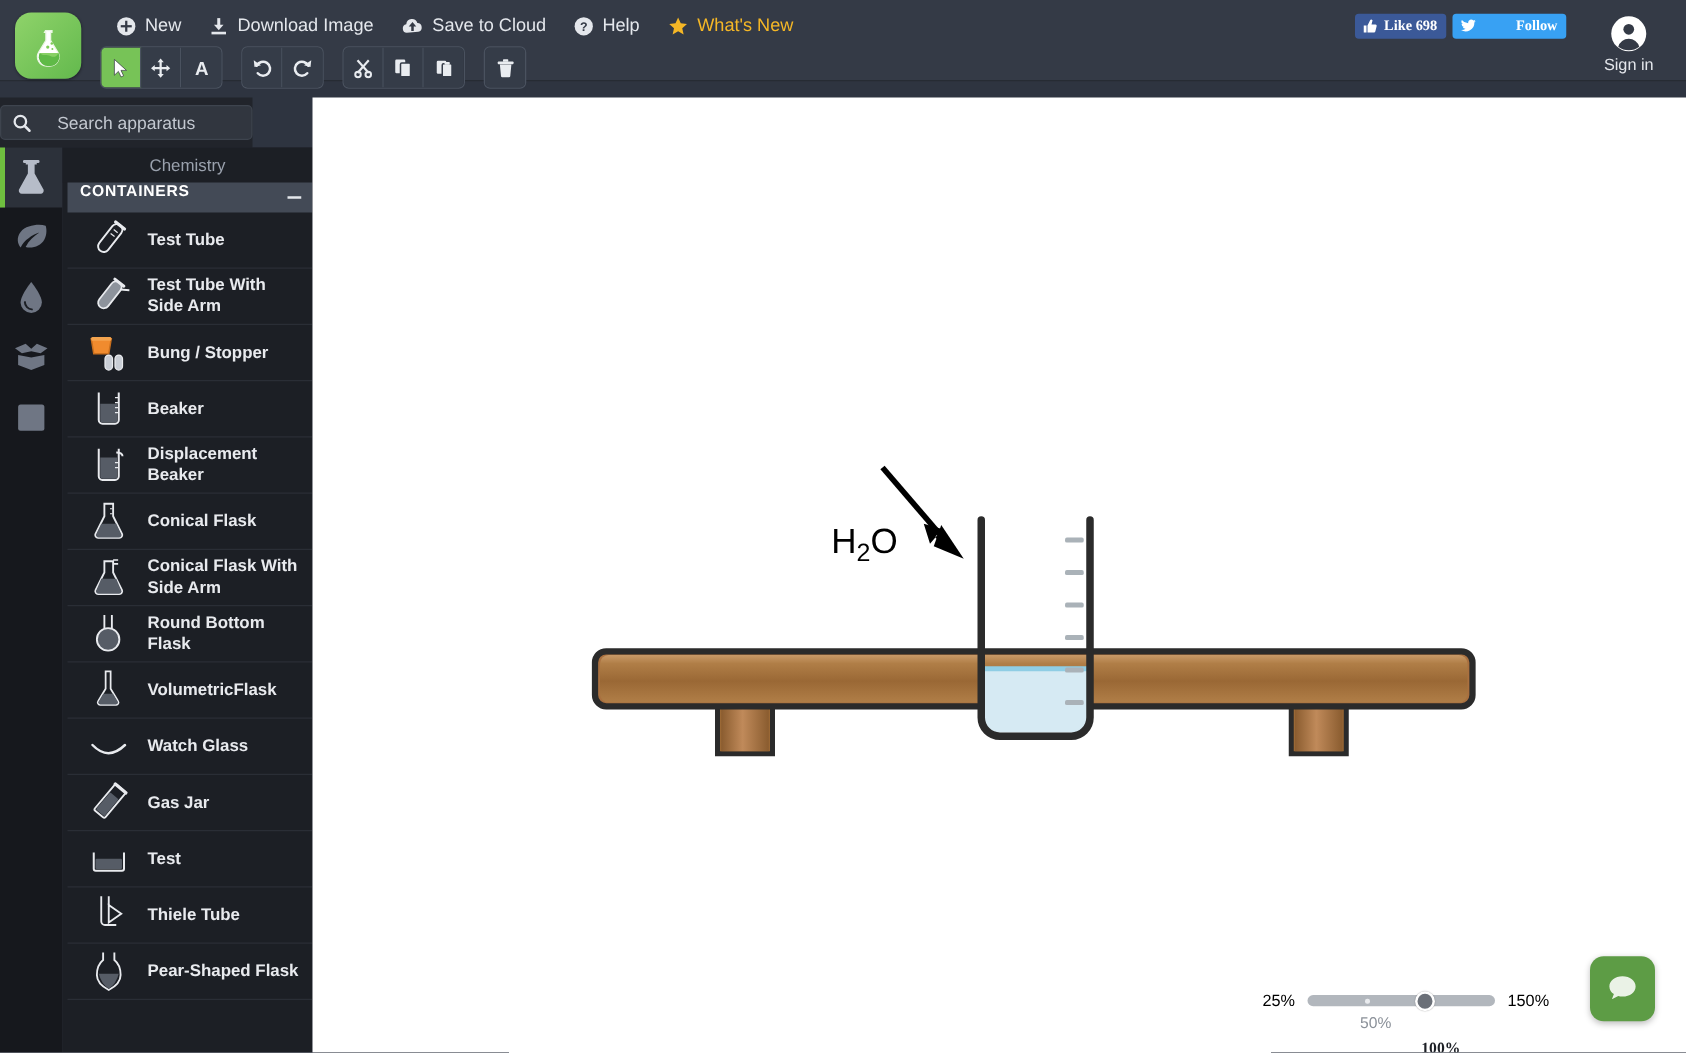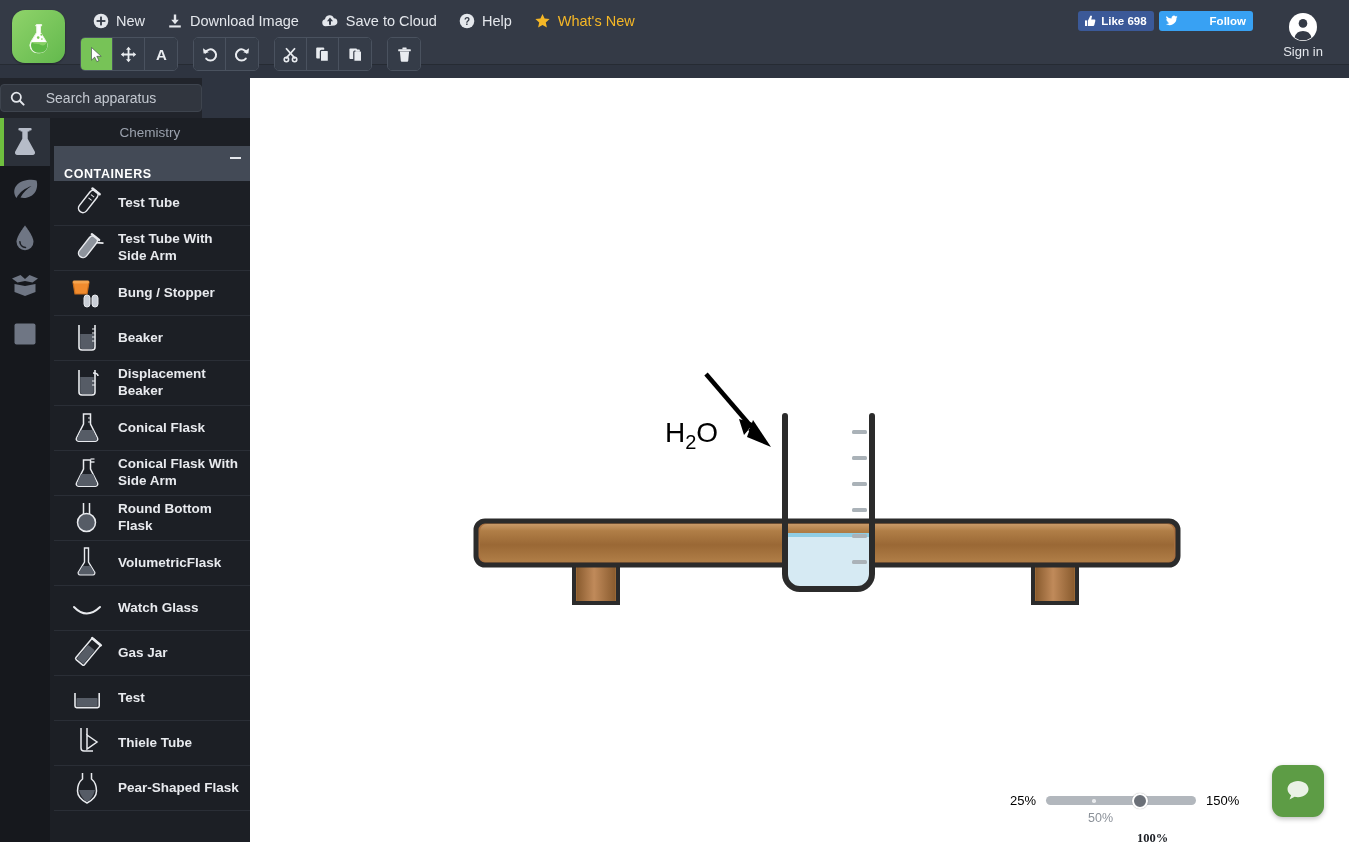"Like 698" .btn-like, .btn-follow { font-family: Liberation Sans, sans-serif -> Liberation Serif, serif }
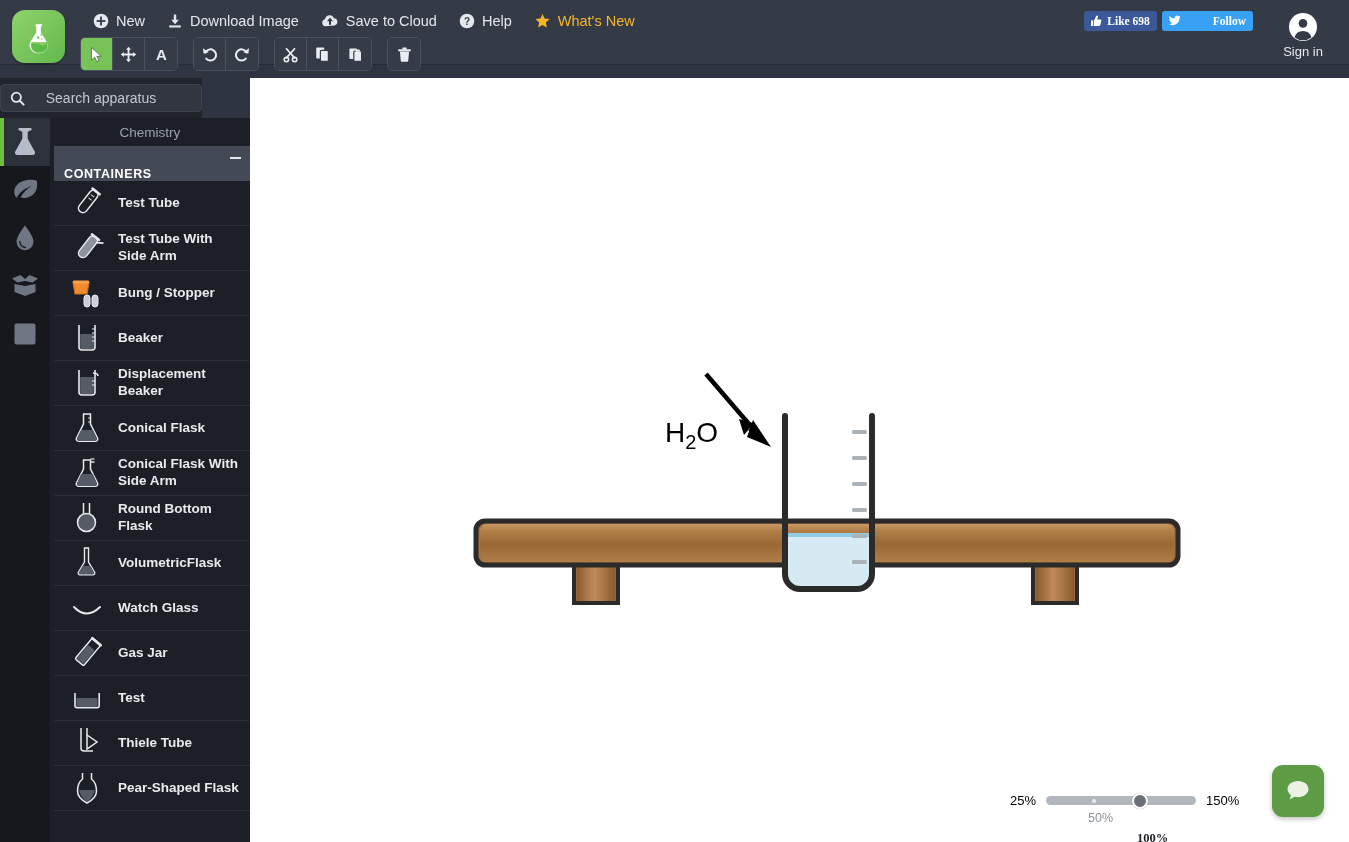"CONTAINERS" .cat-header { align-items: flex-end -> flex-start; height: 35px -> 24px }
